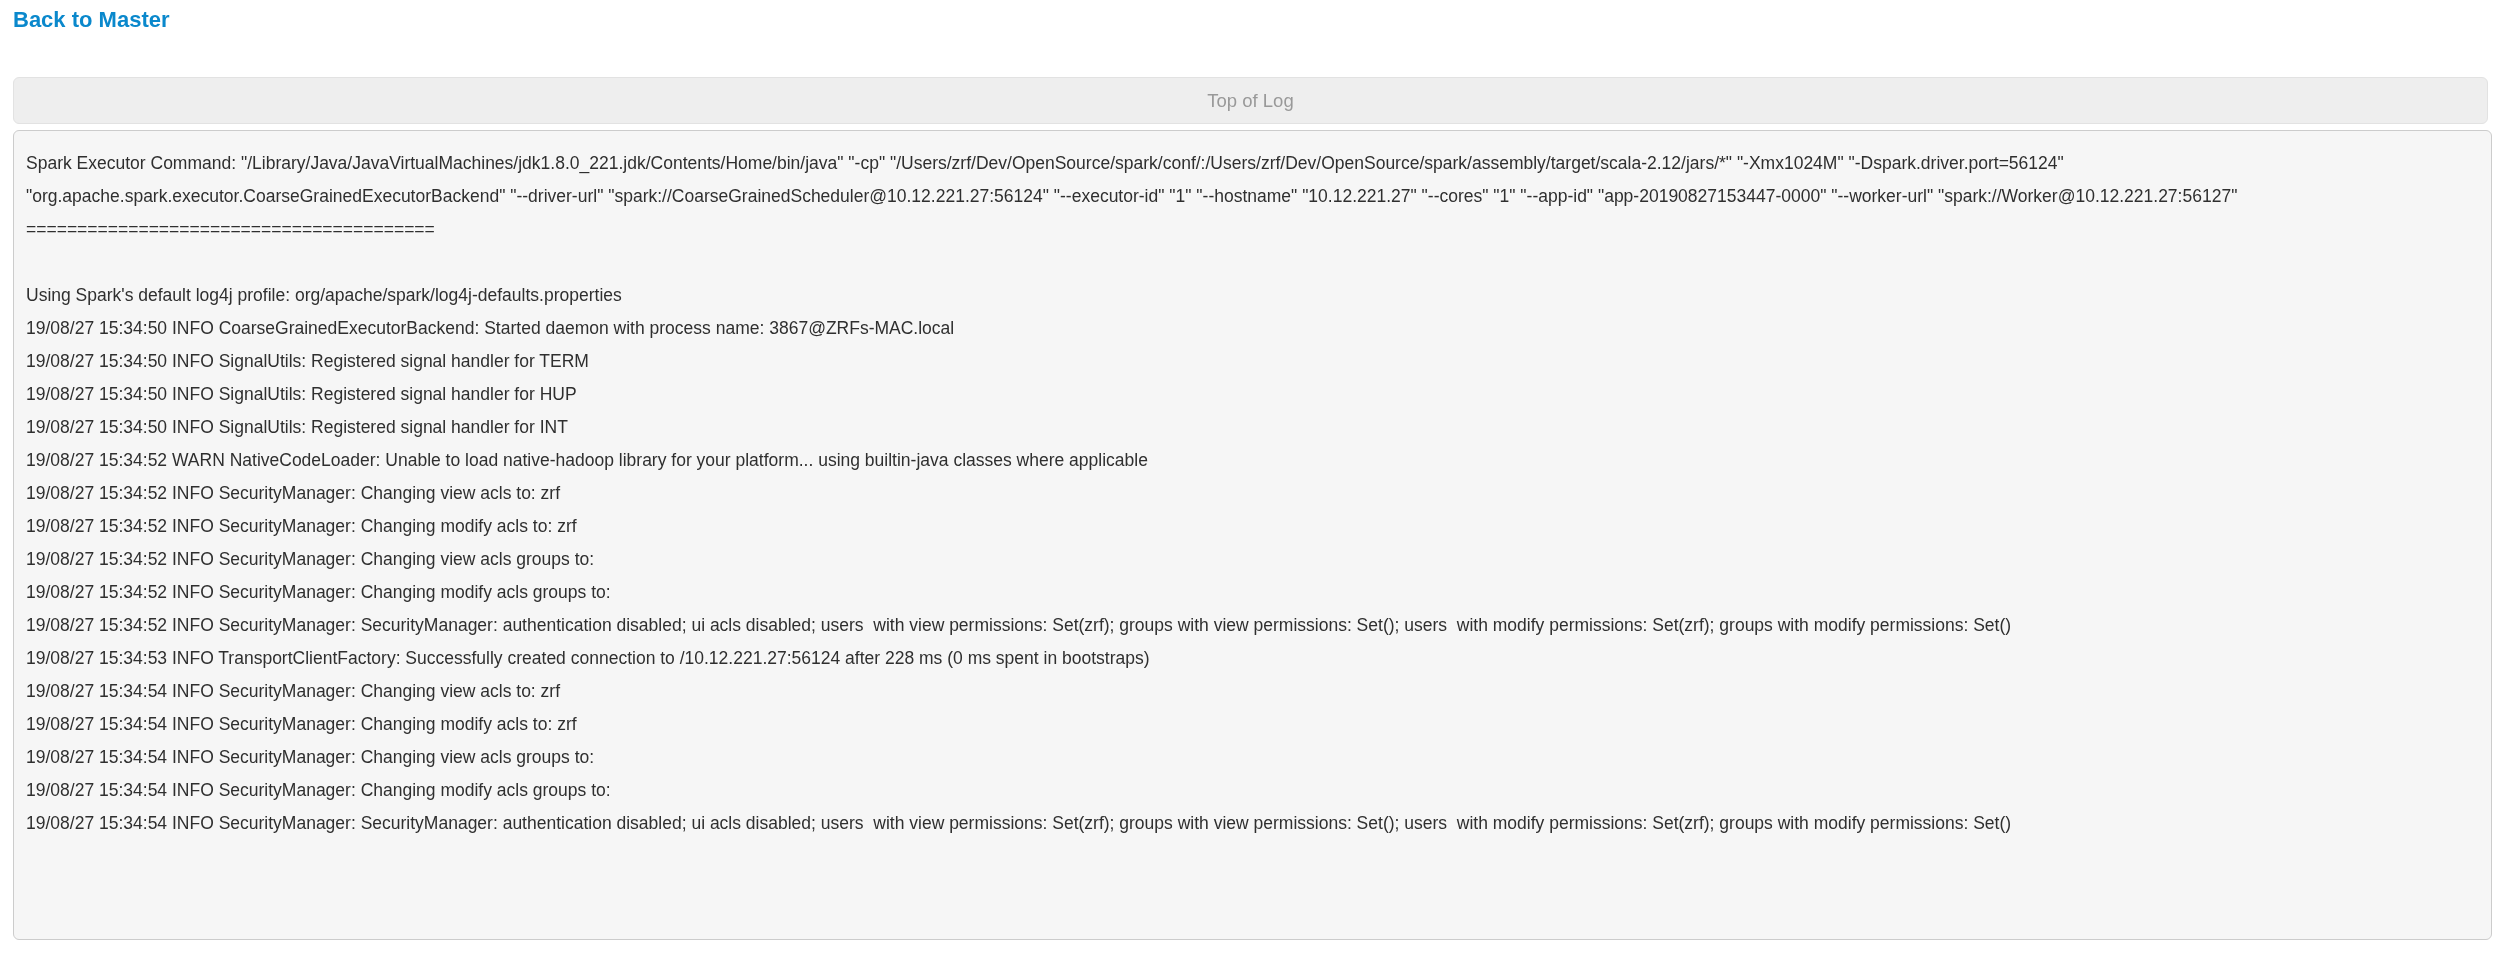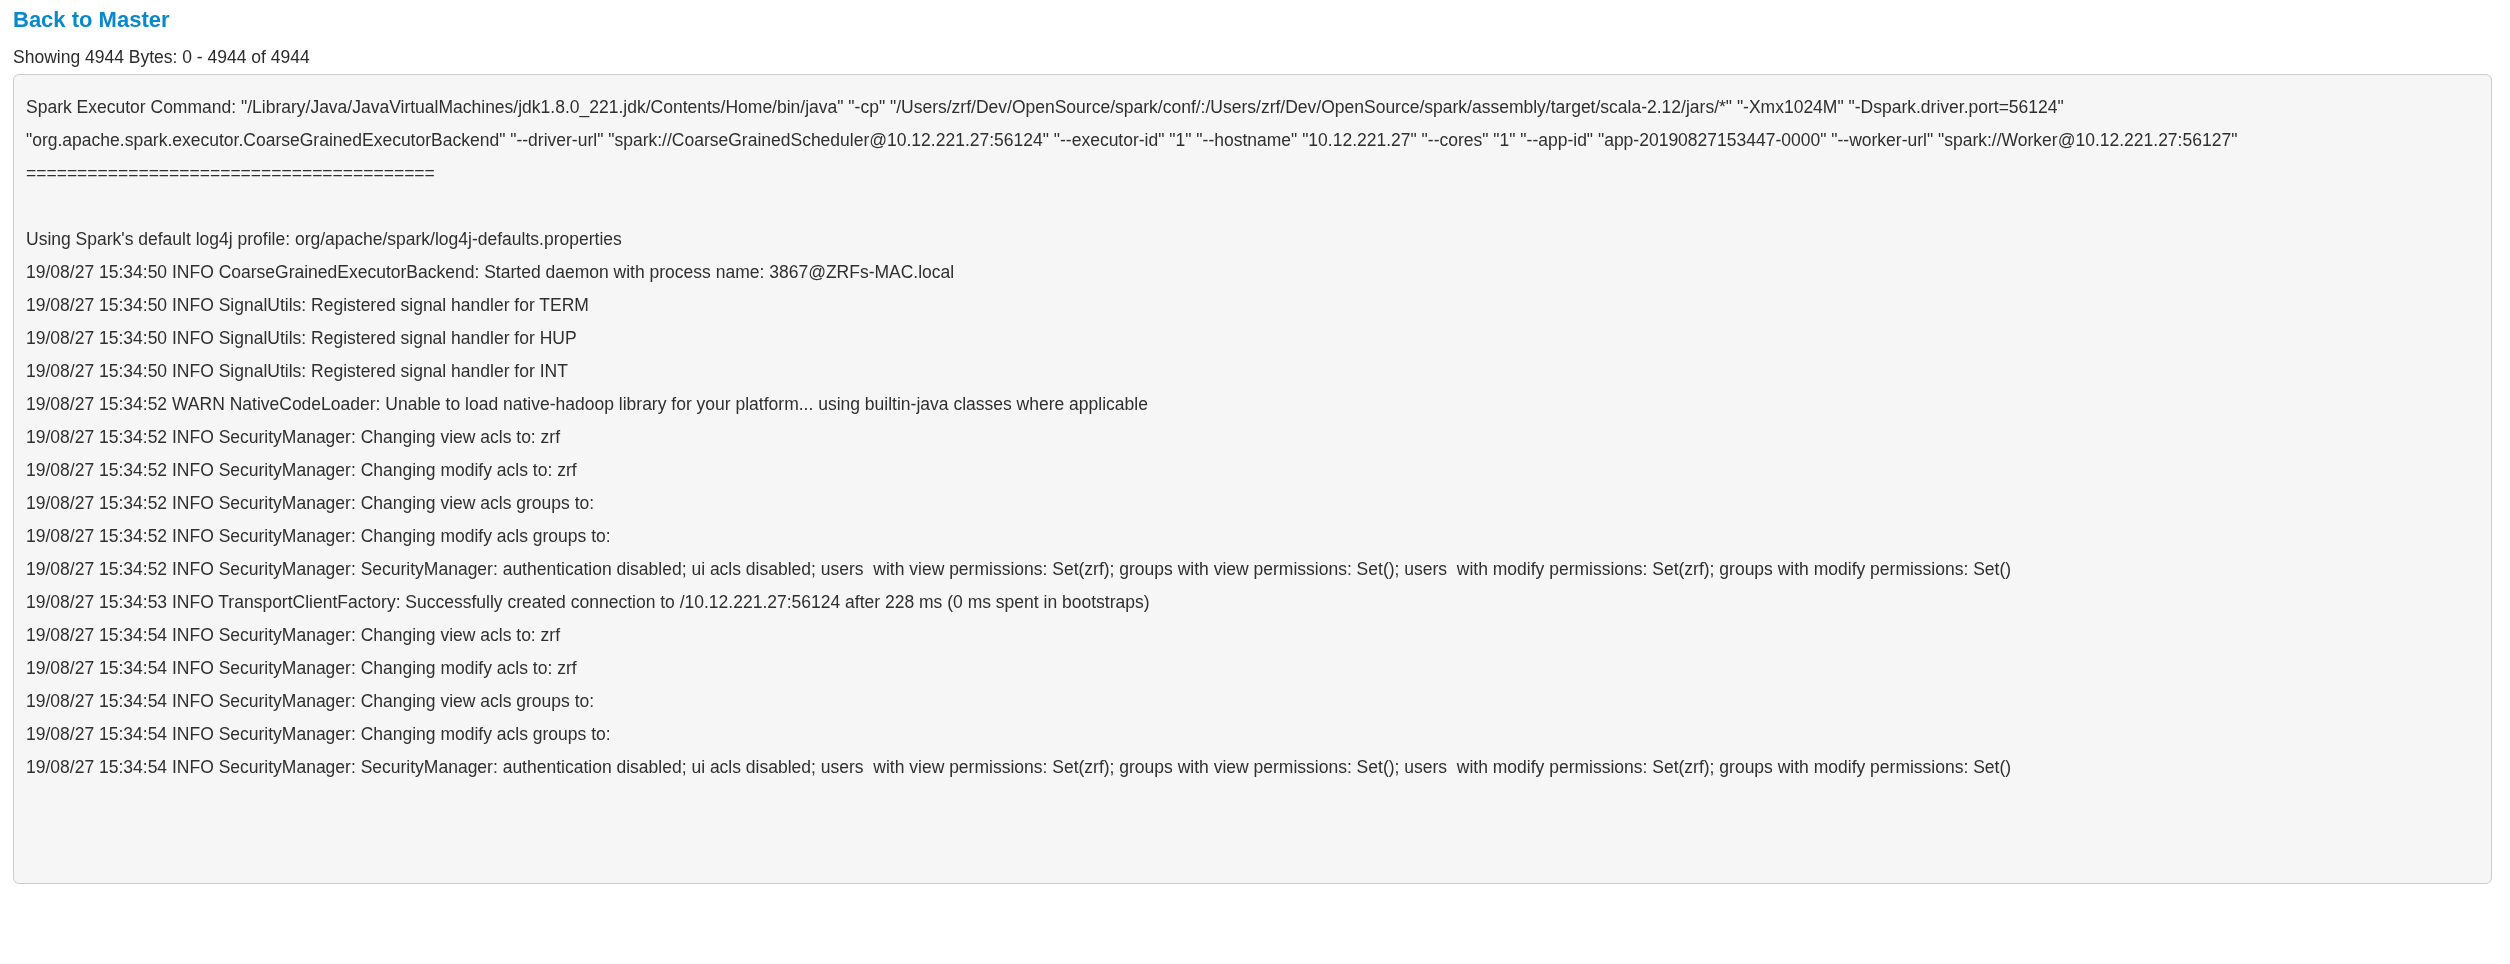"Showing 4944 Bytes: 0 -" div.byte-range { html: <div>Showing 4944 Bytes: 0 - 4944 of 4944</div> -> none }
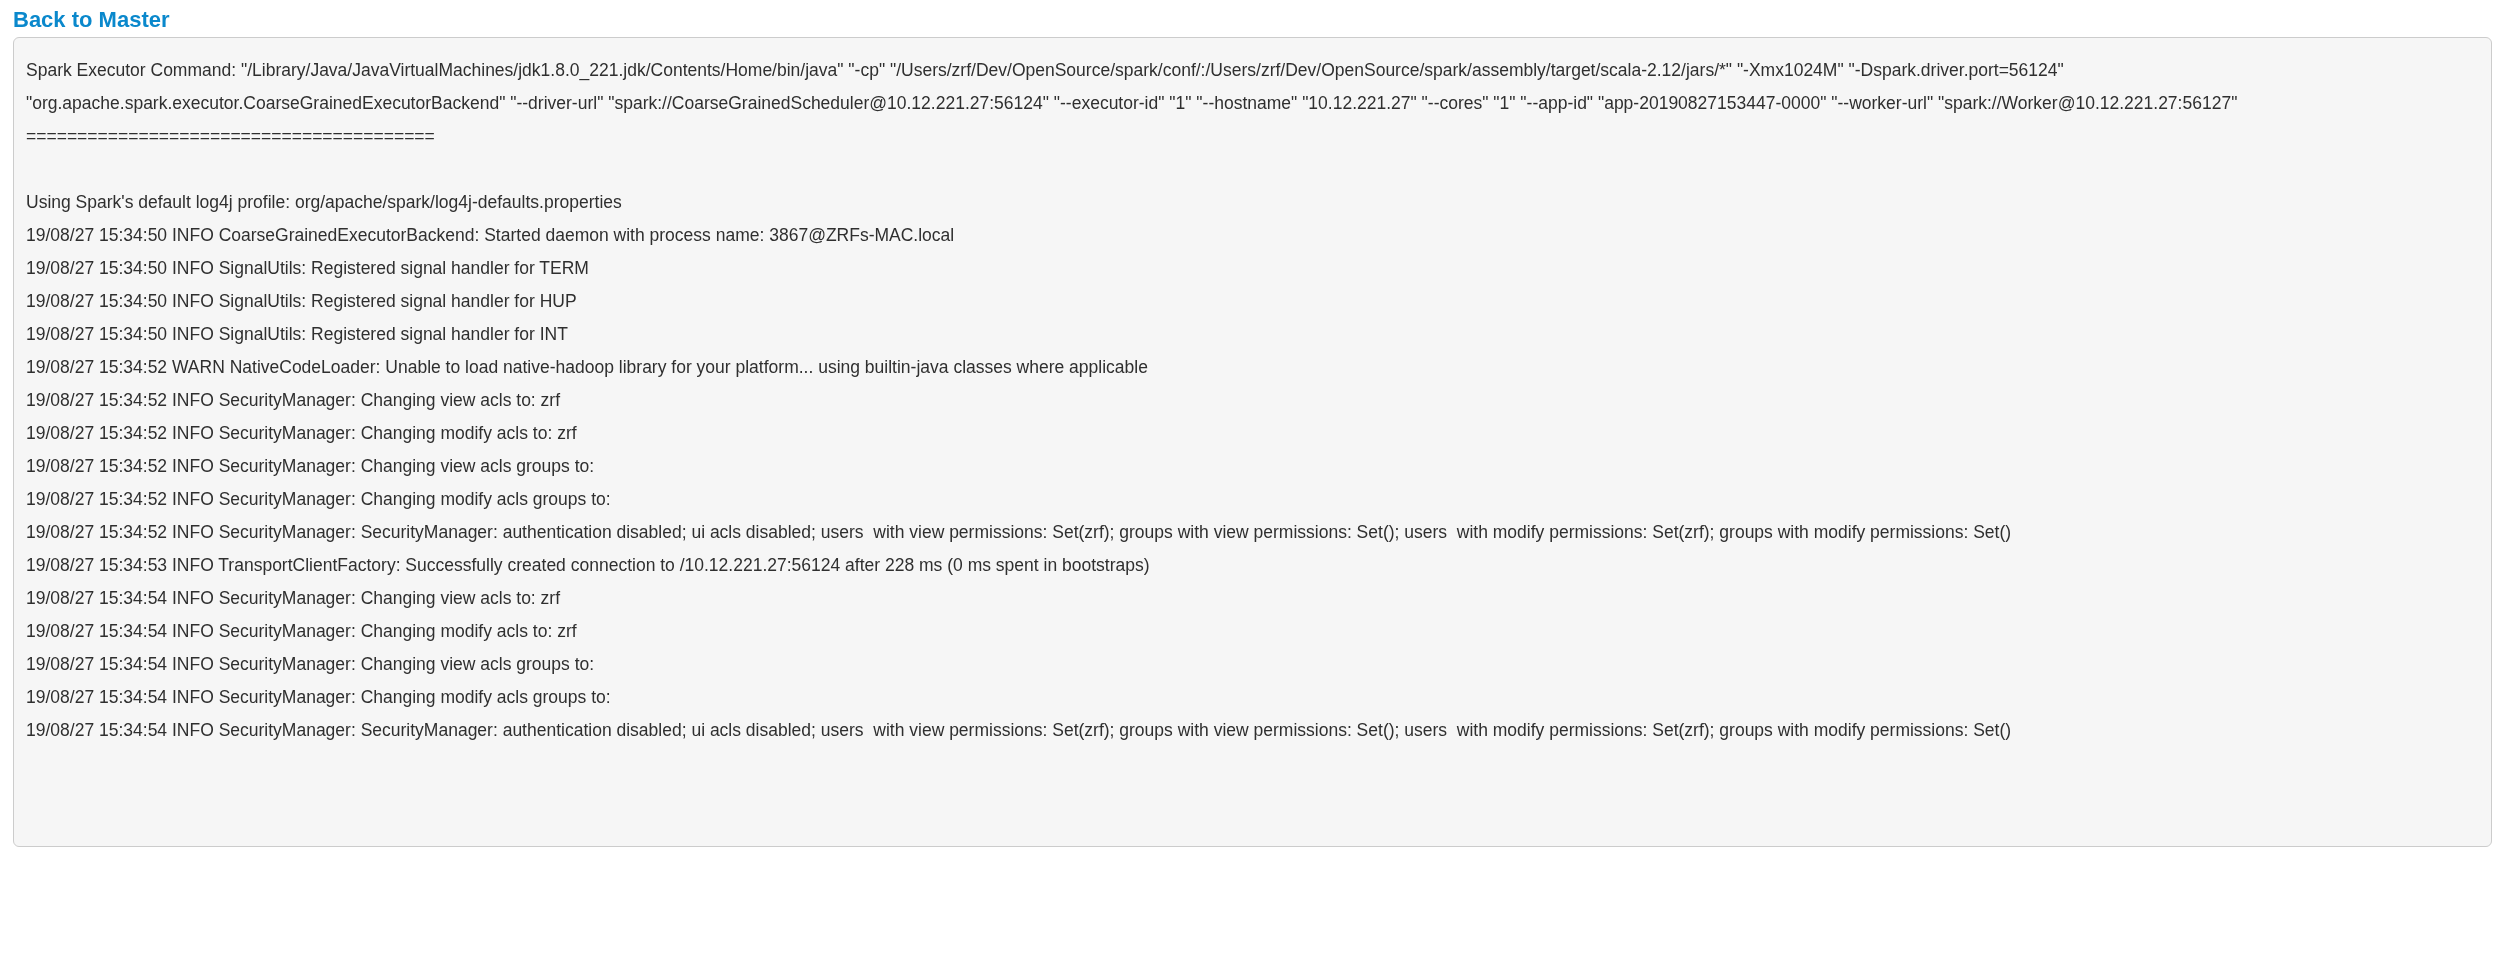"Top of Log" div.top-of-log { html: none -> <div>Top of Log</div> }
